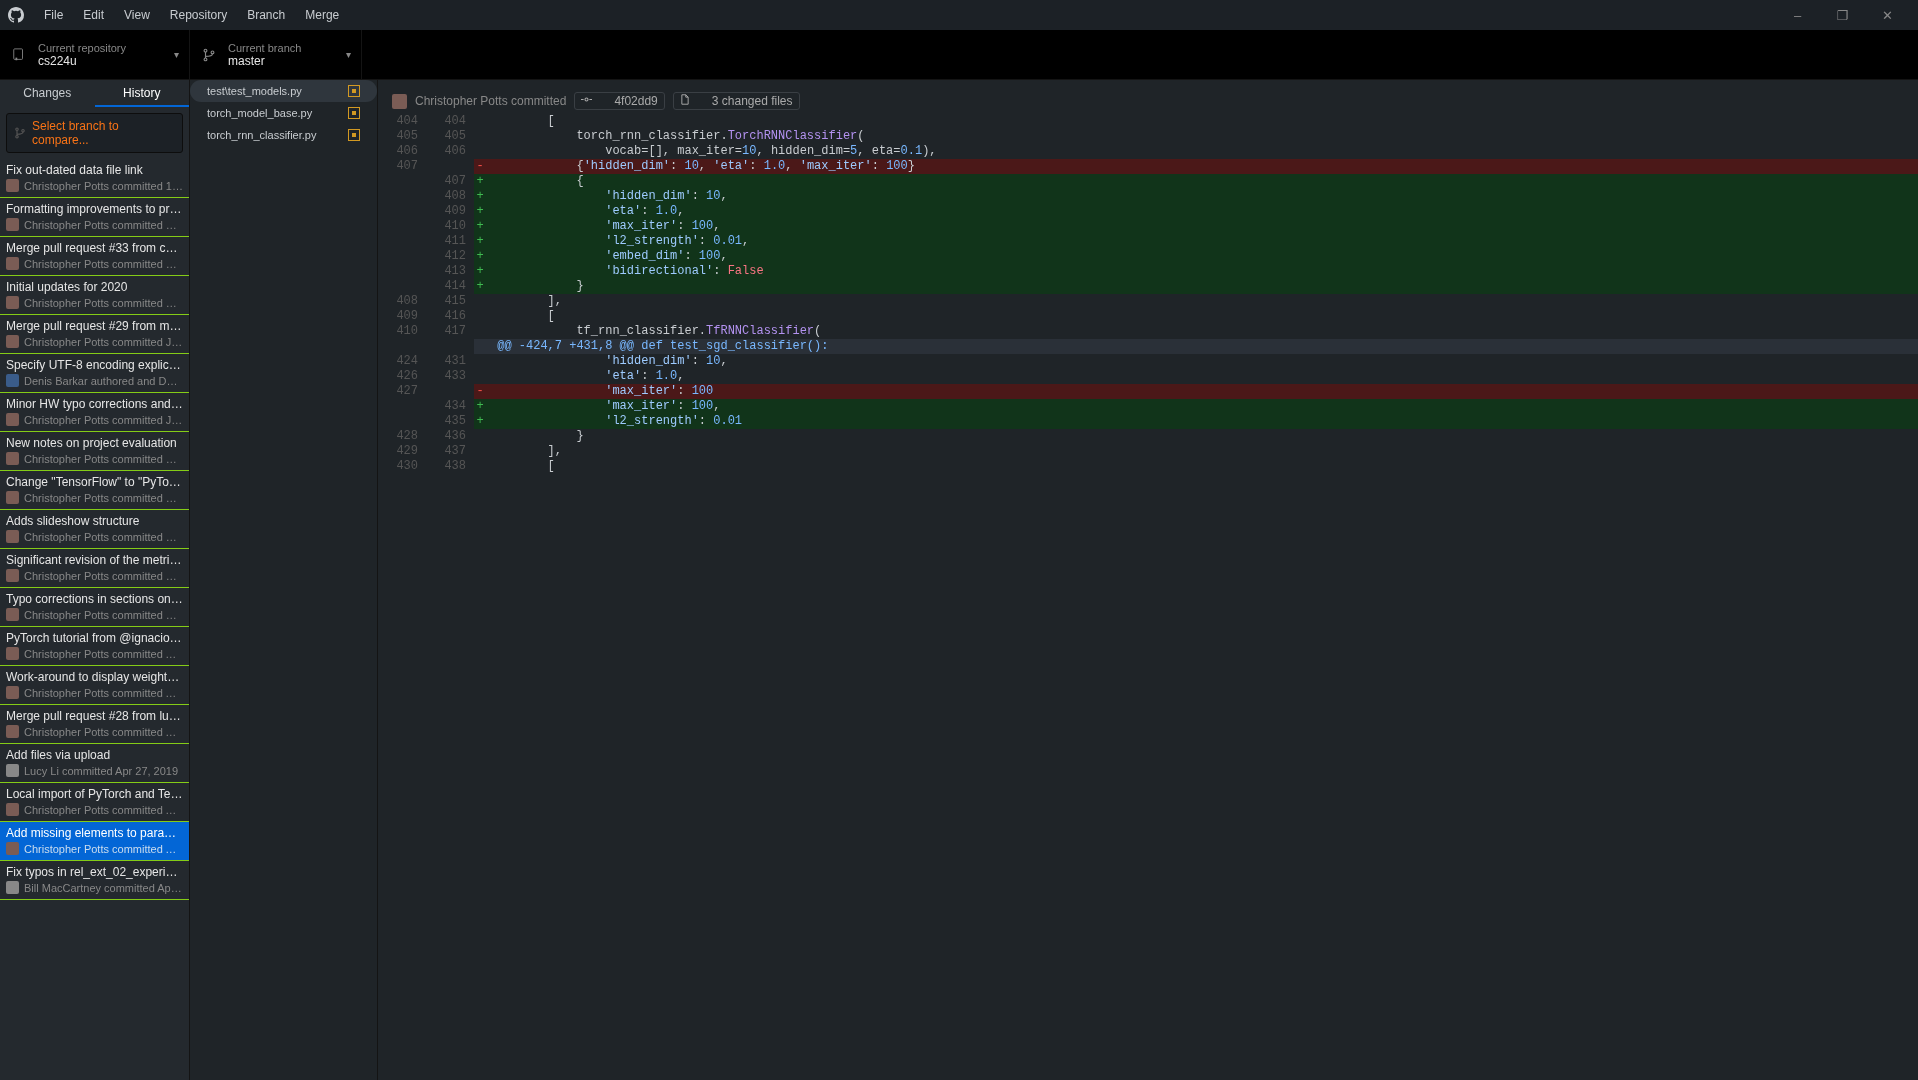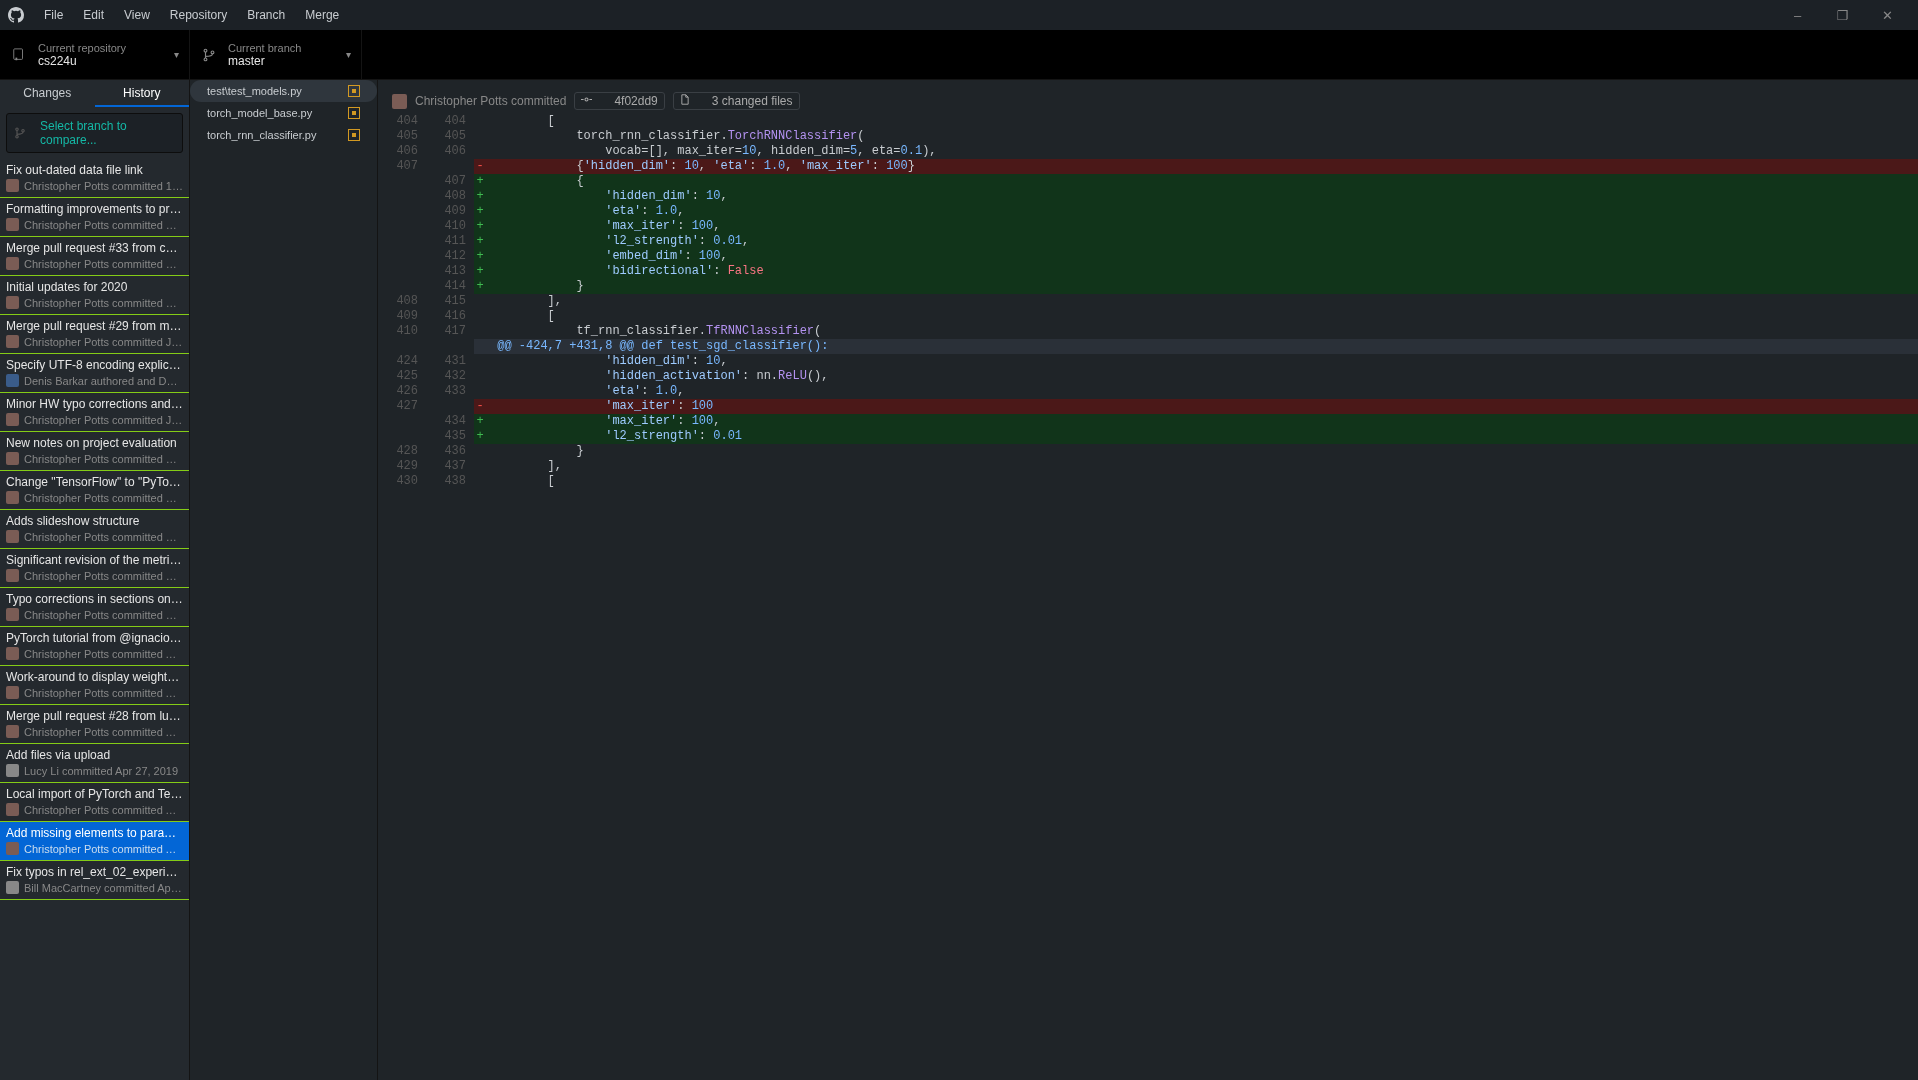"Select branch to compare..." .compare-box { color: #14b8a6 -> #f97316; gap: 14px -> 6px }
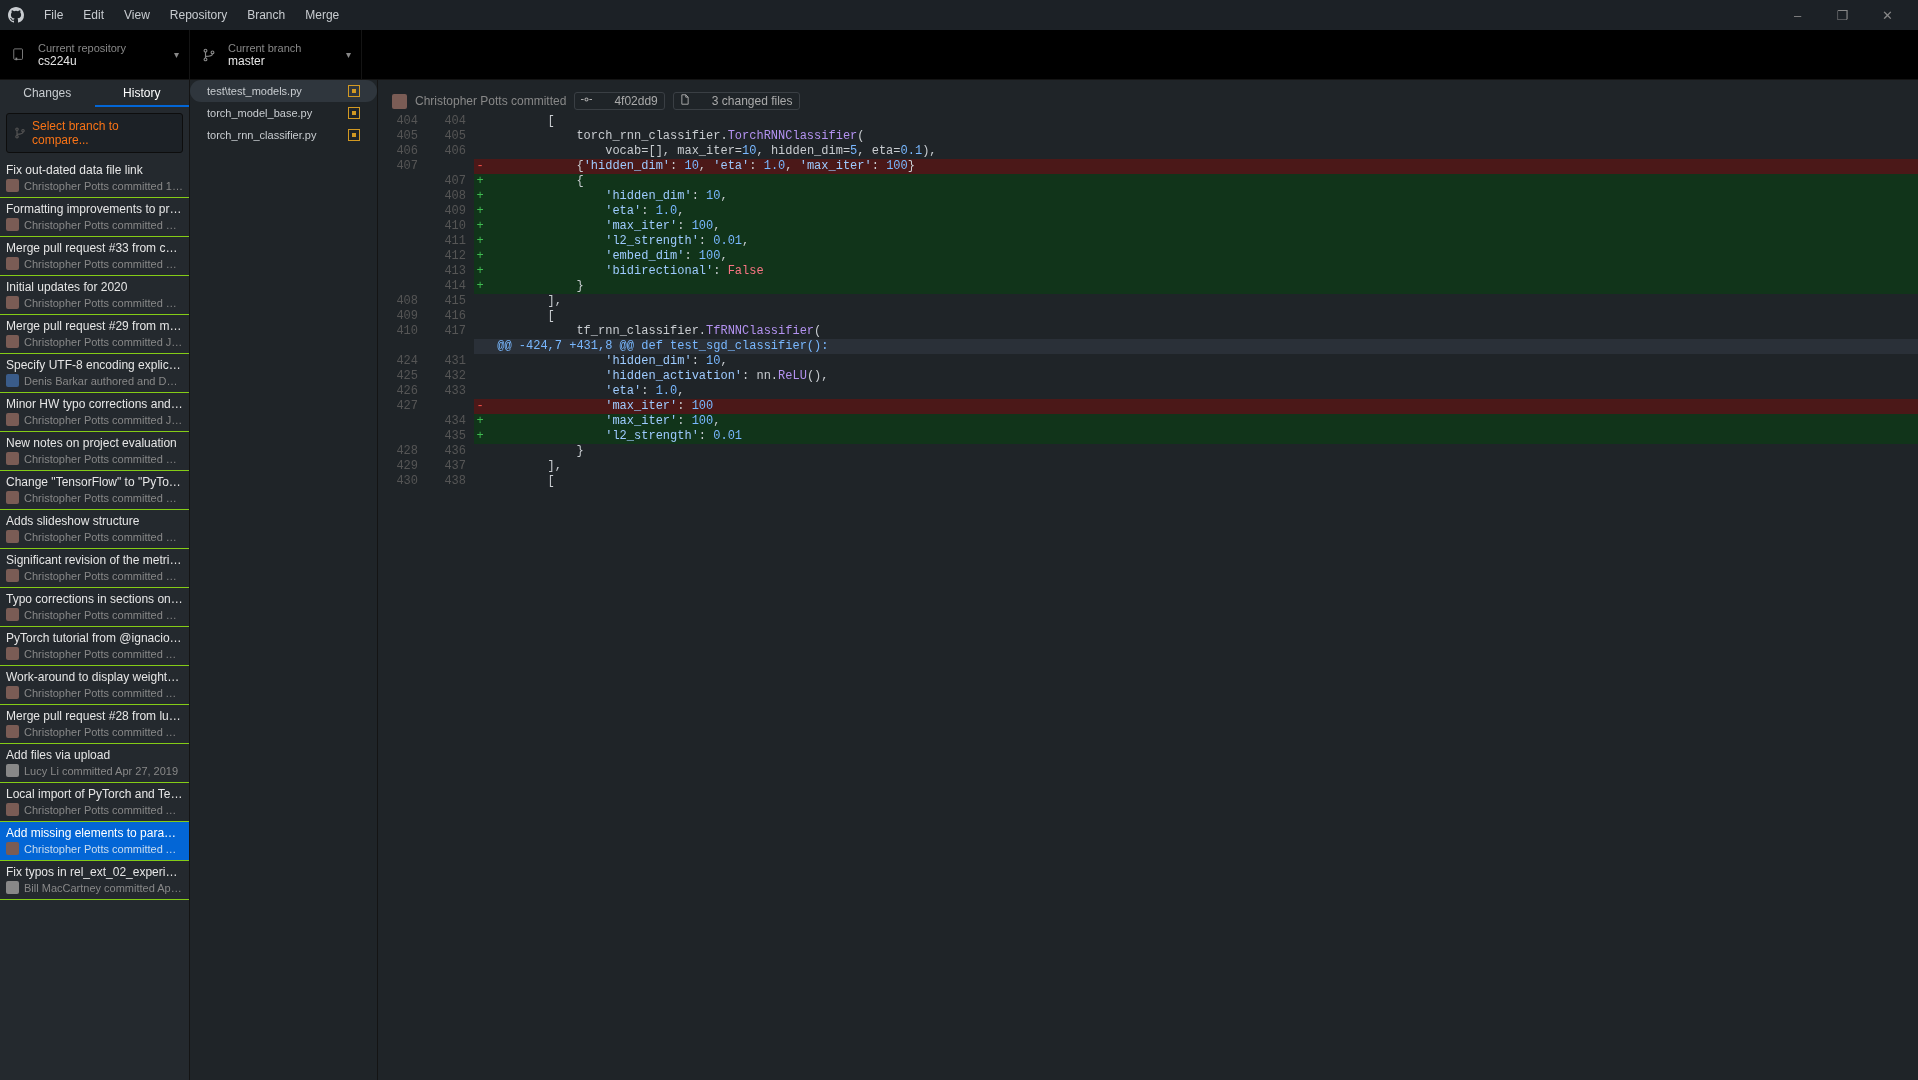"425" div.drow { html: <div> <div>425</div> <div>432</div> <div> </div> <div> <span>'hidden_activation'</span>: <span>nn</span>.<span>ReLU</span>(),</div> </div> -> none }
